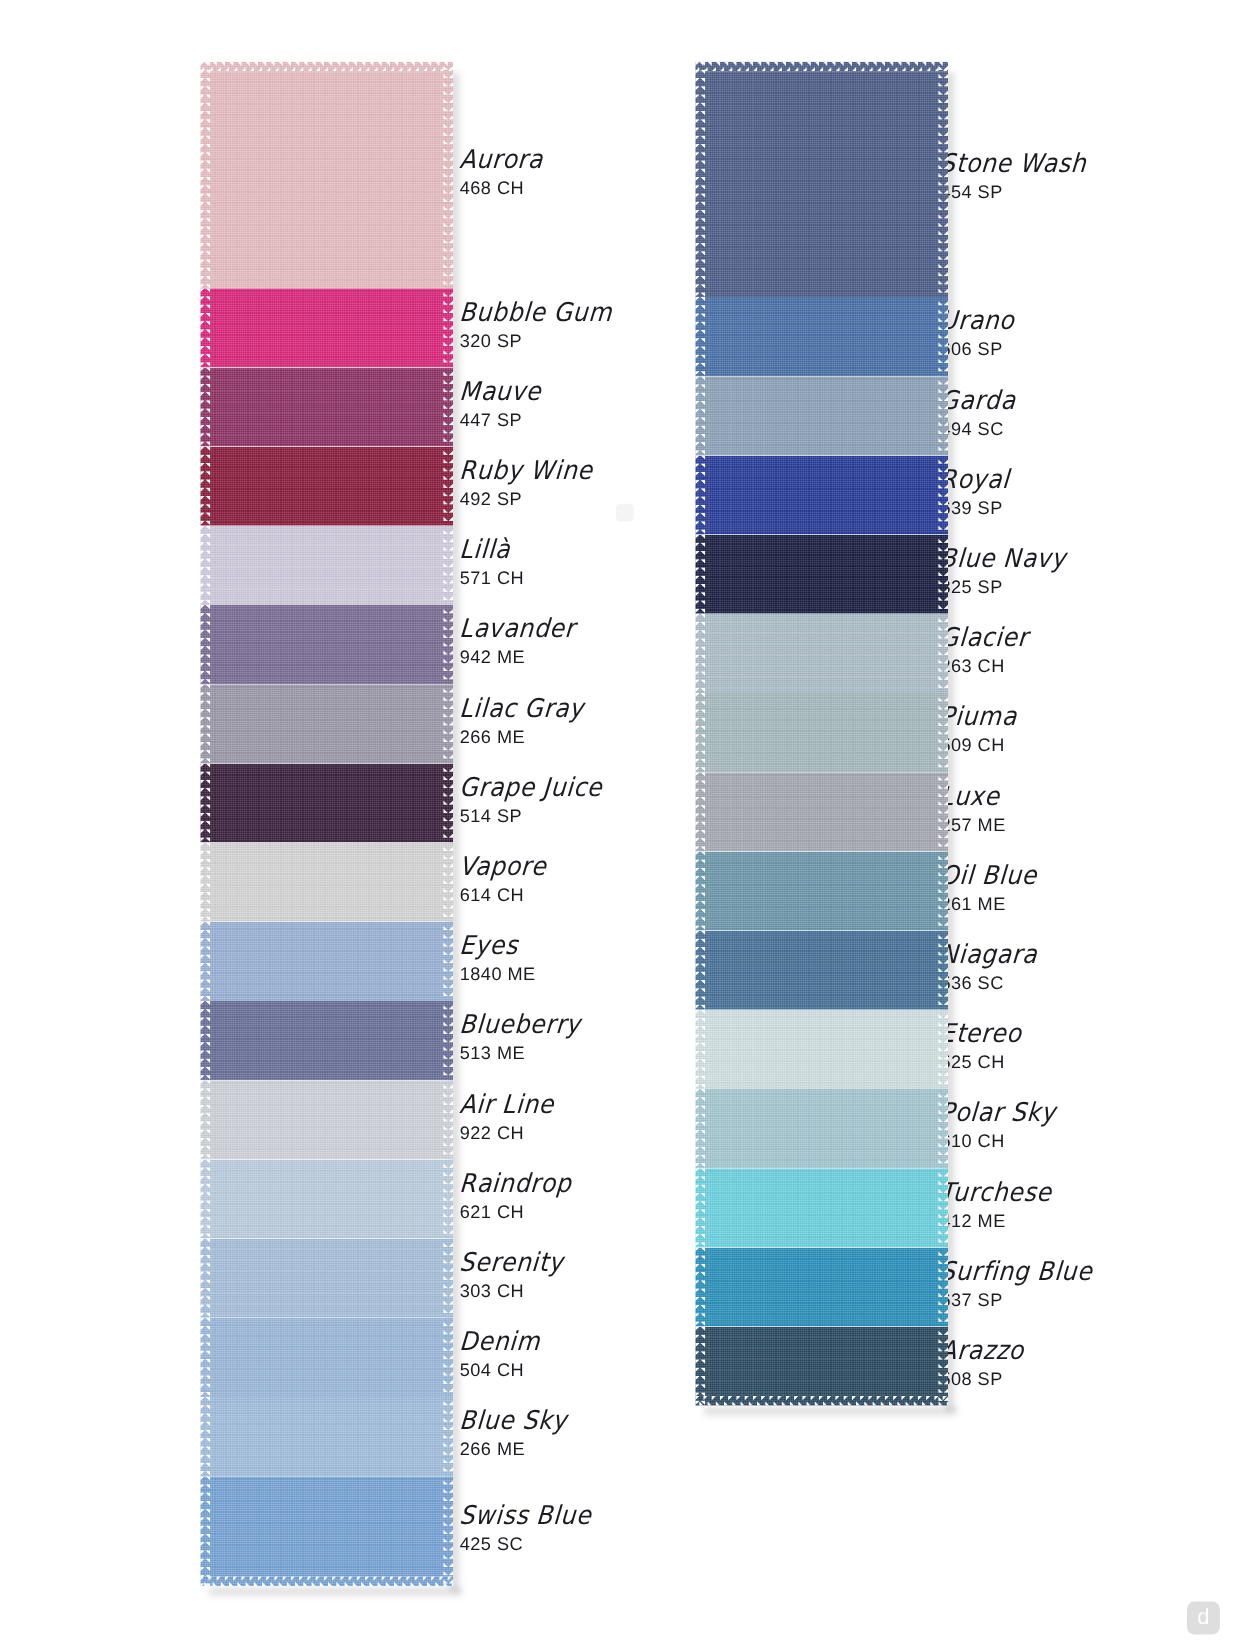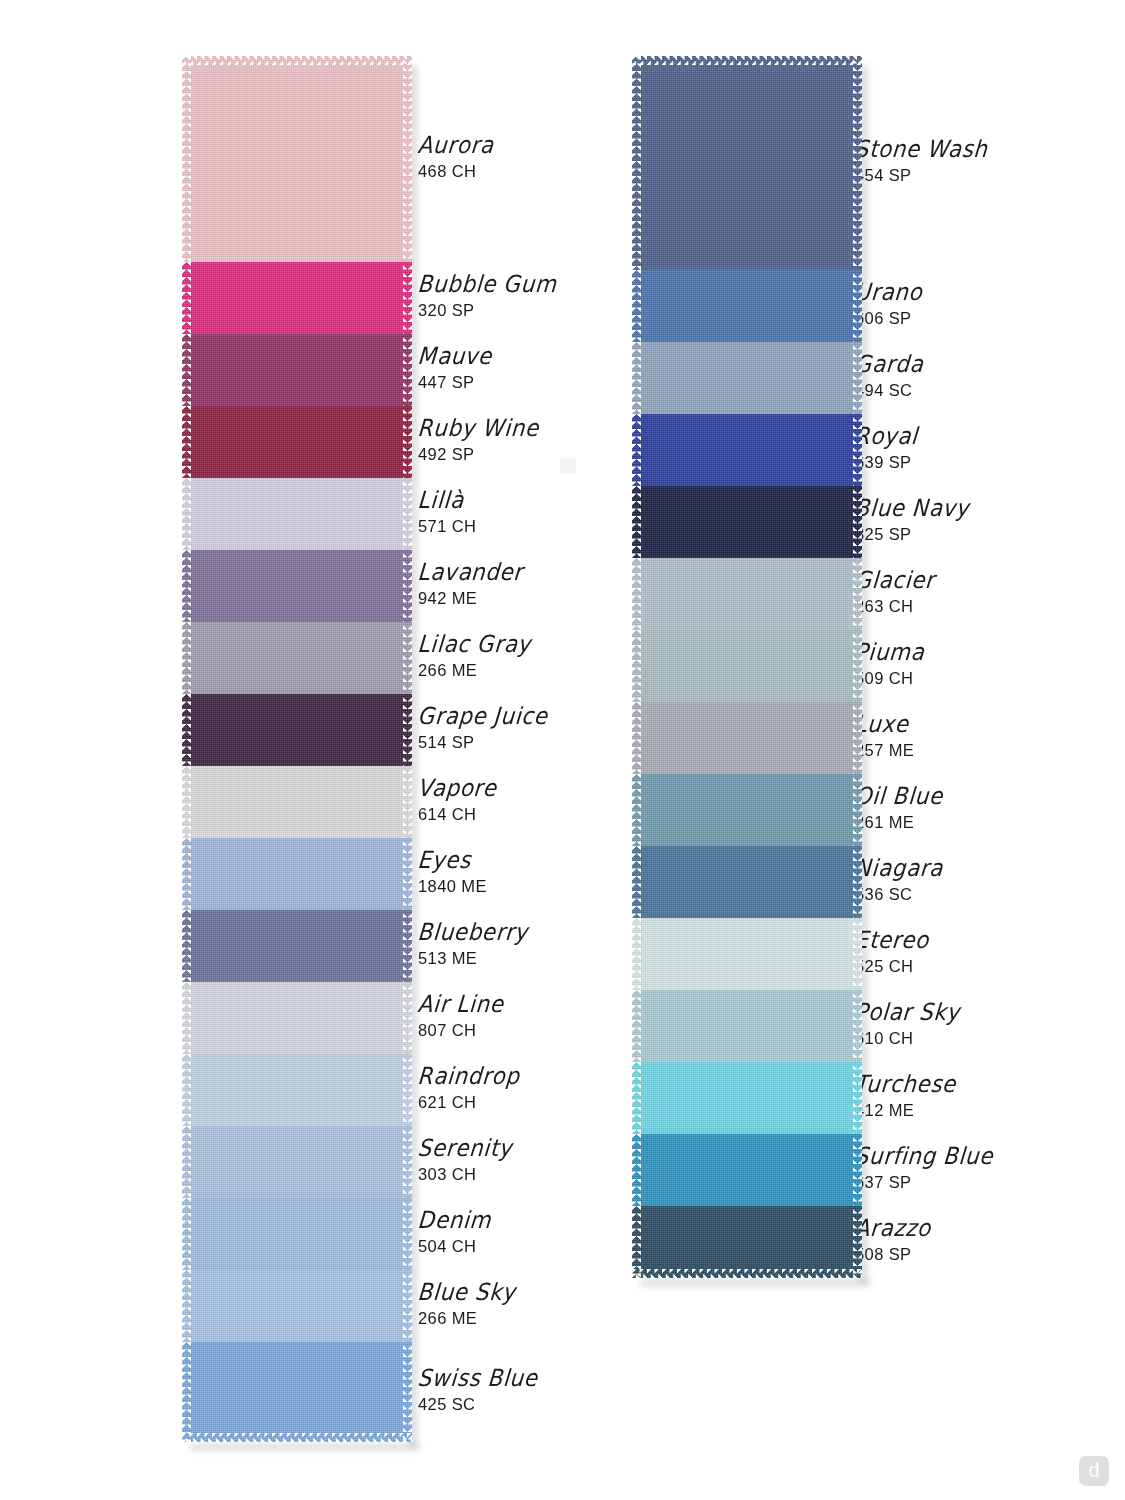"807 CH" div.lbl-code { text: 807 -> 922 }
